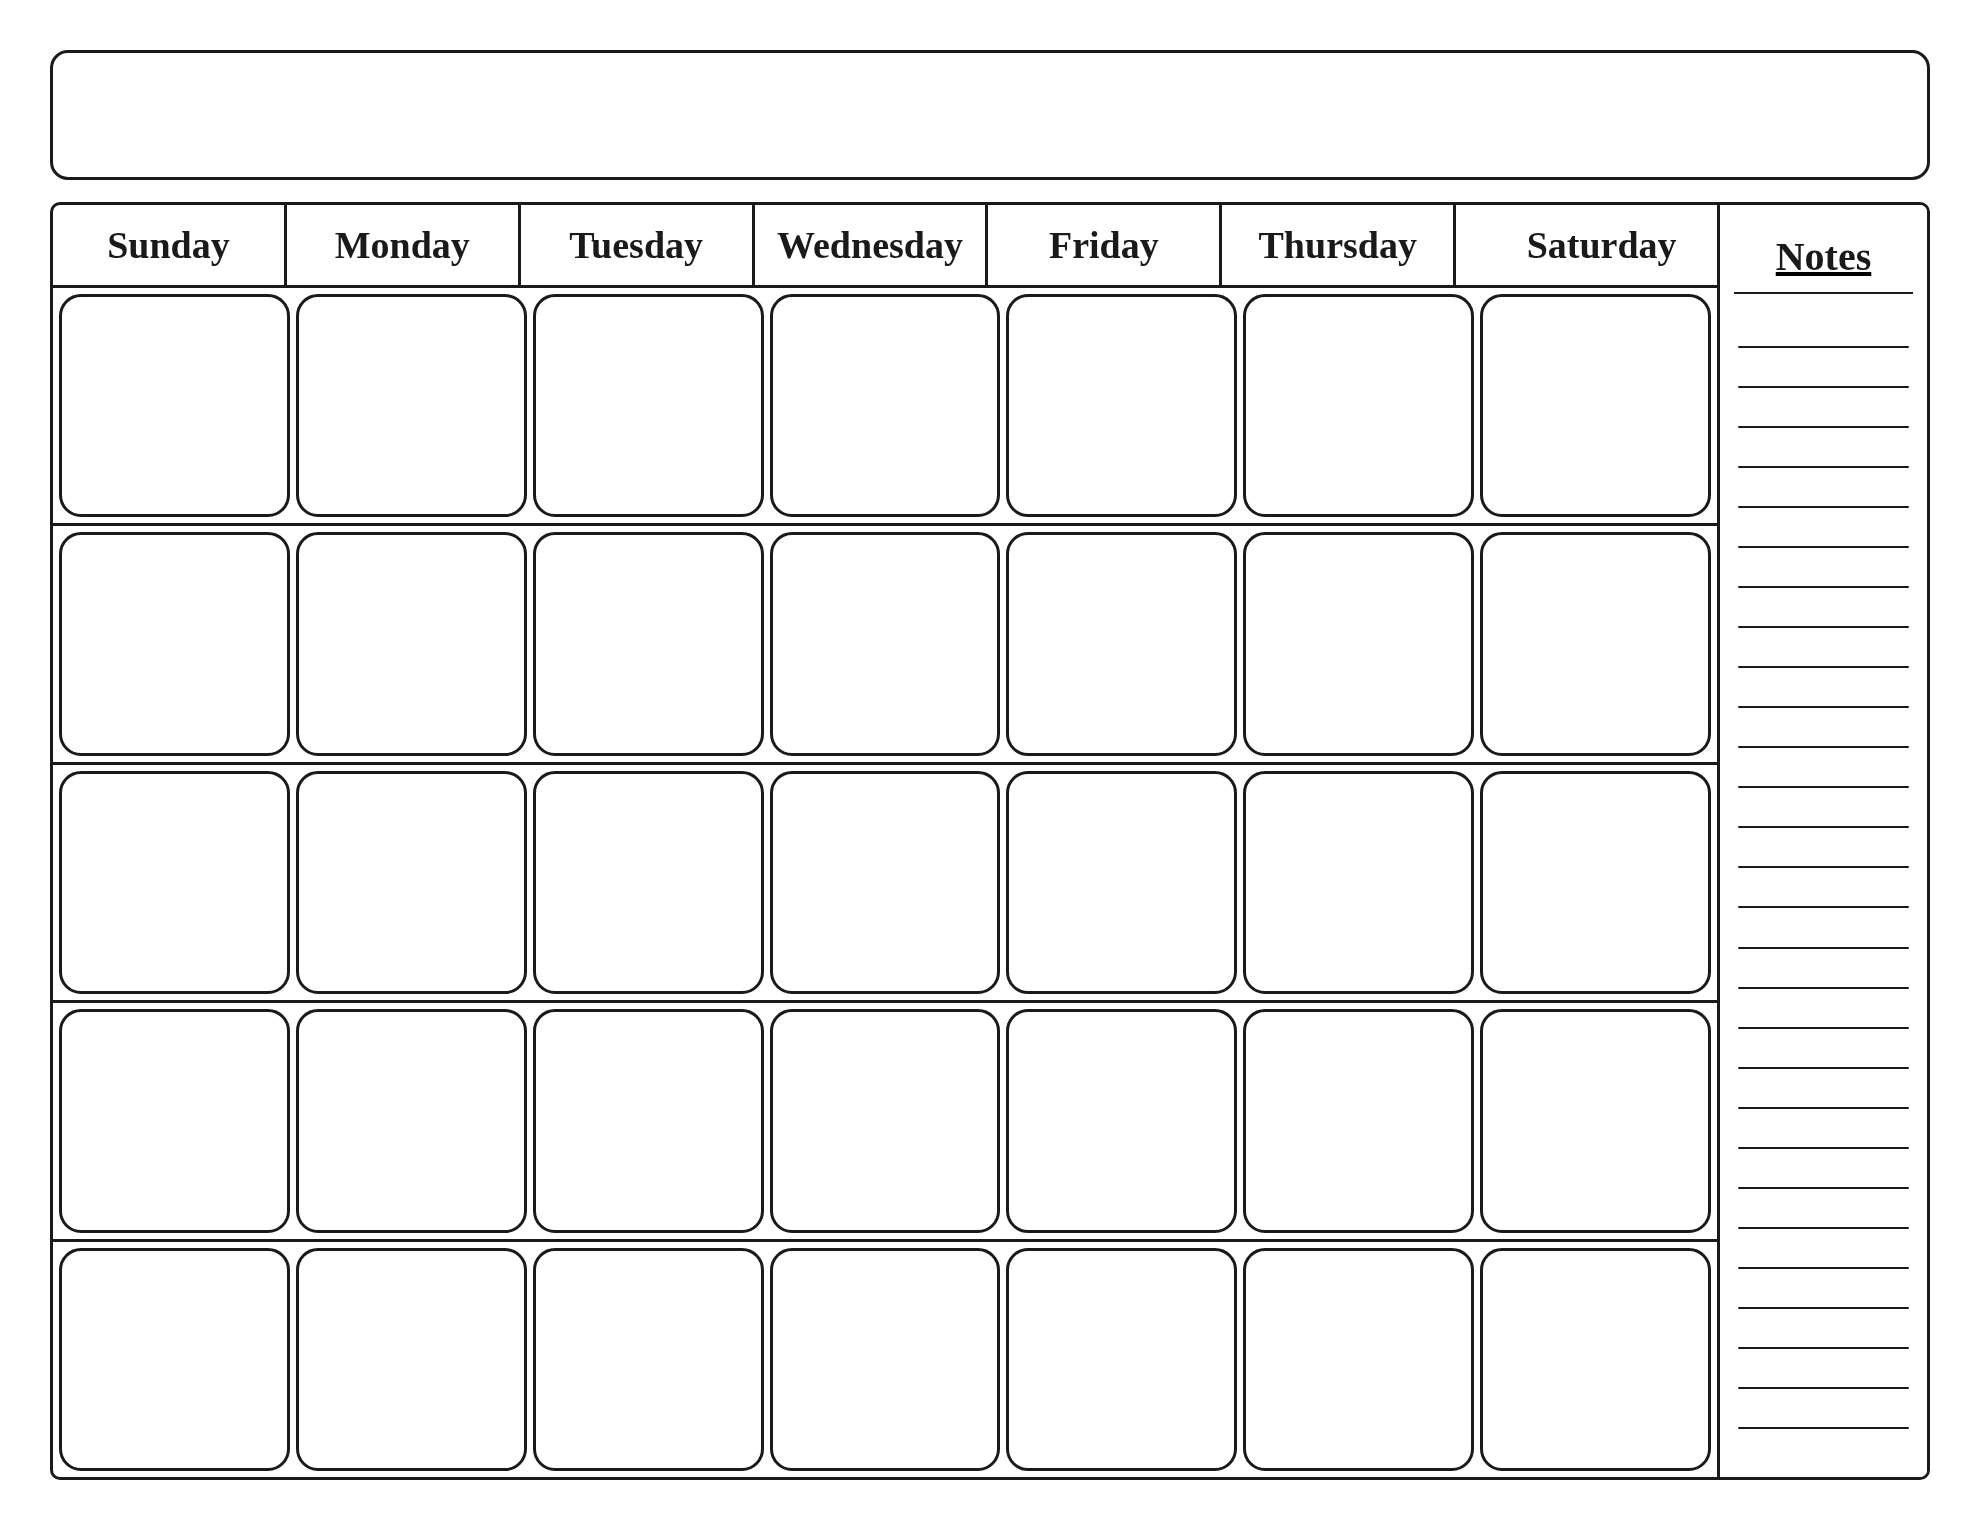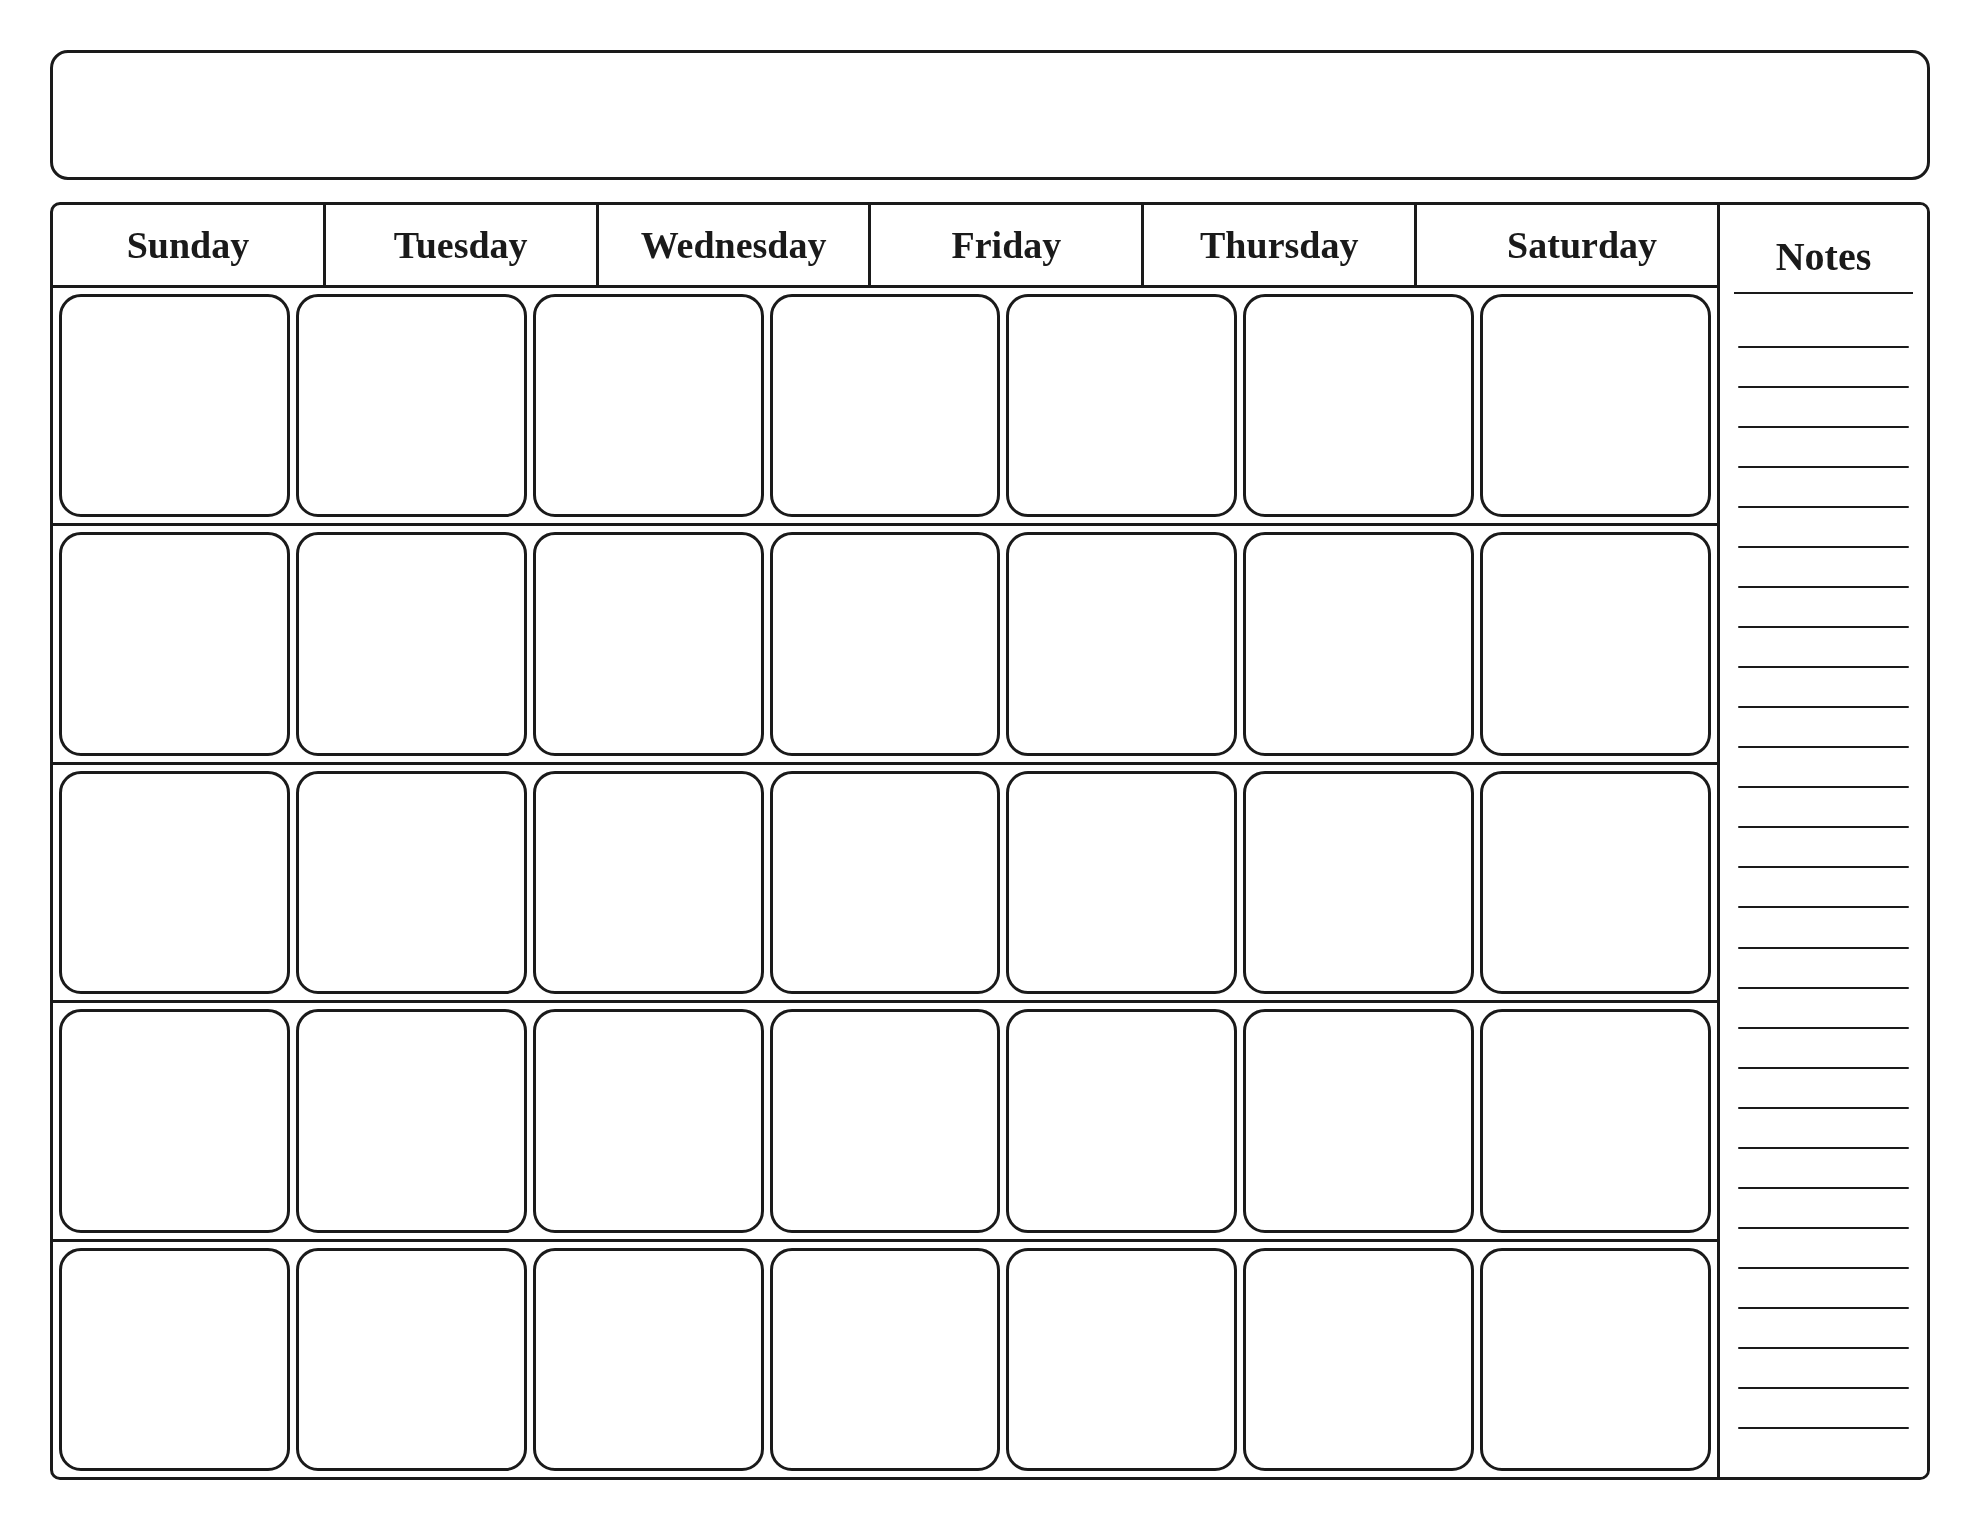"Monday" div.day-header-cell { html: none -> <div>Monday</div> }
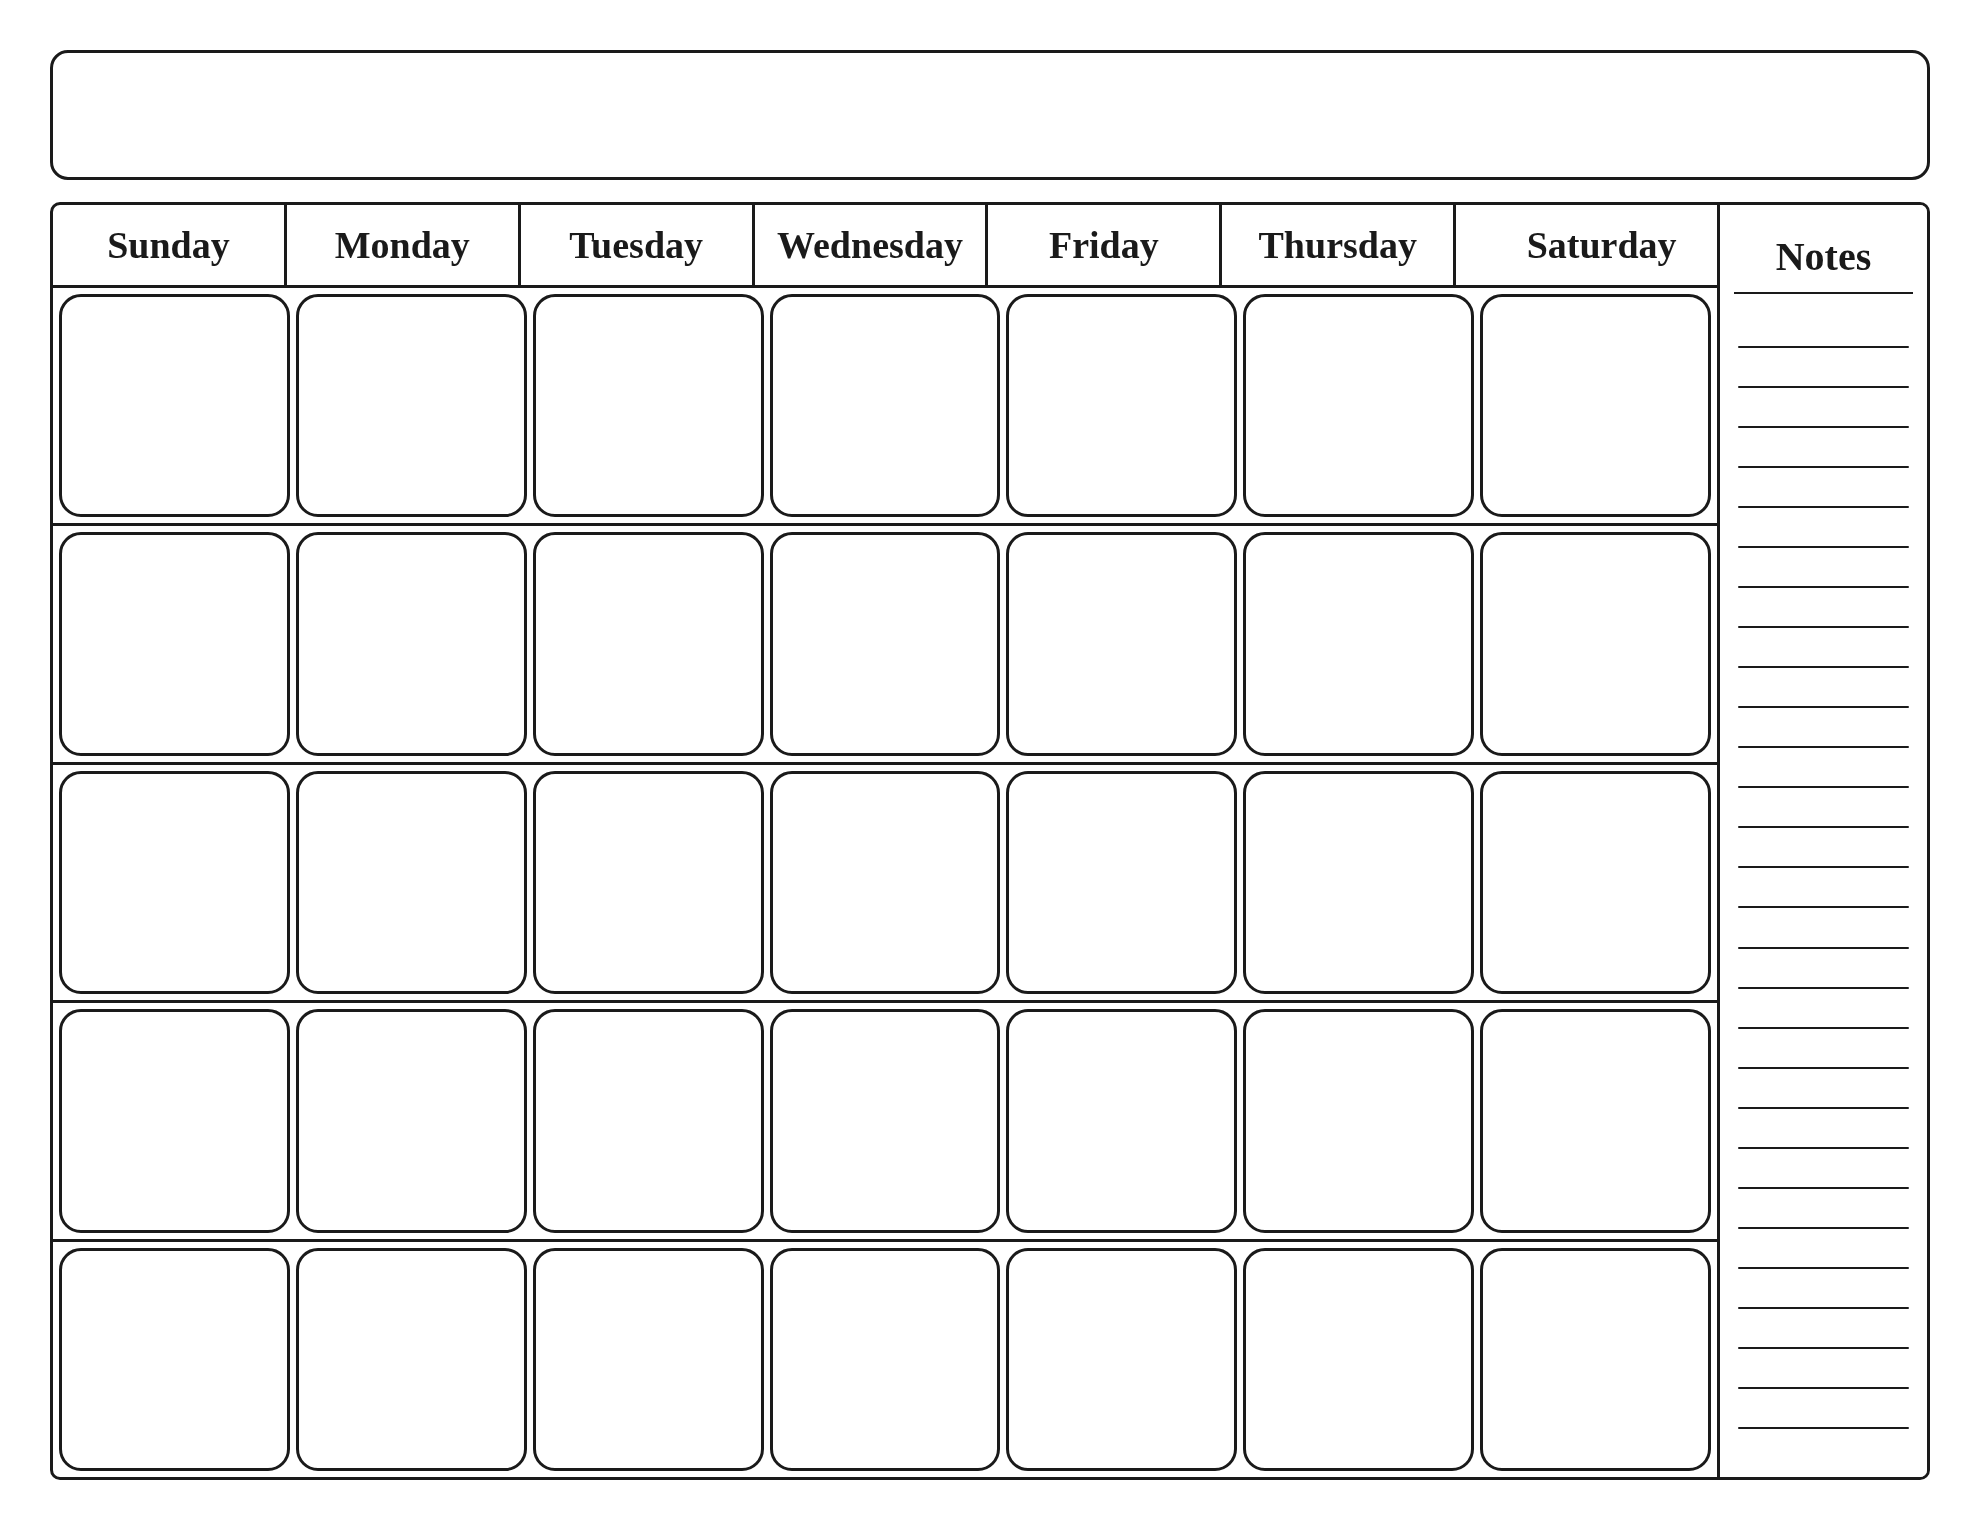"Notes" .notes-column { text-decoration: none -> underline }
